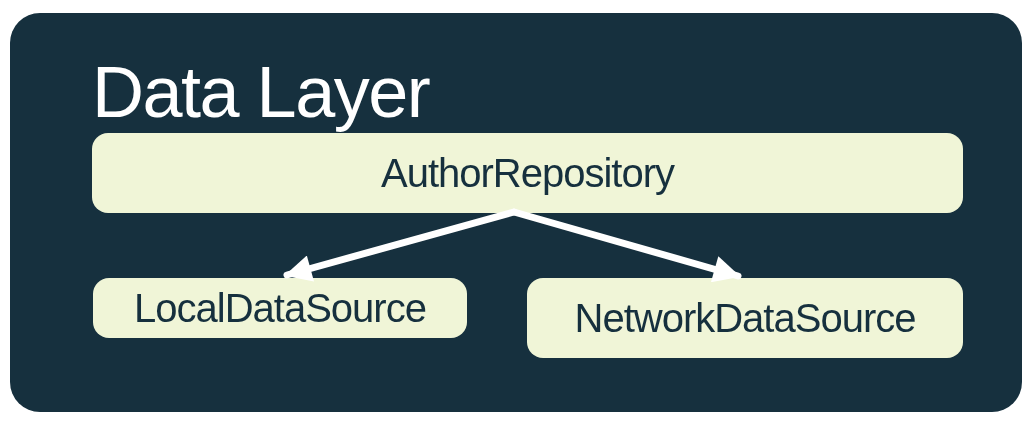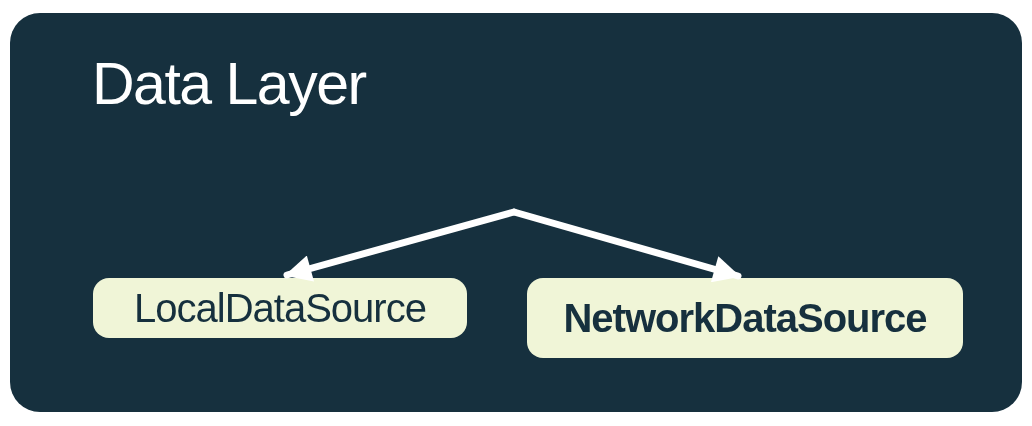"Data Layer" .title { font-size: 59px -> 72px }
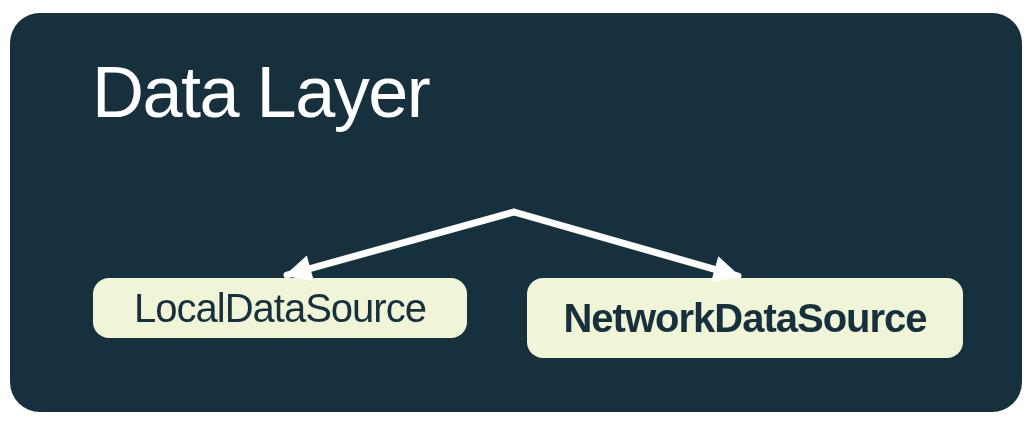"AuthorRepository" div.node { html: none -> <div> <span>AuthorRepository</span> </div> }
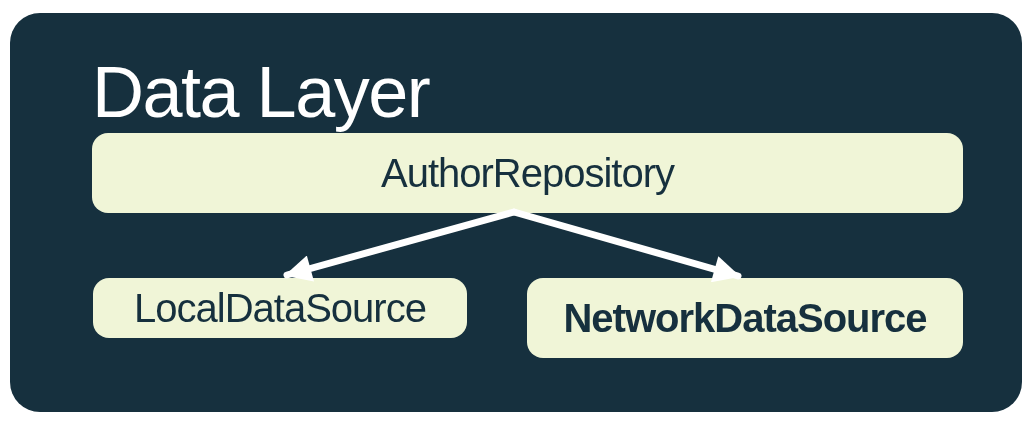"NetworkDataSource" .node-network { font-weight: bold -> none }
